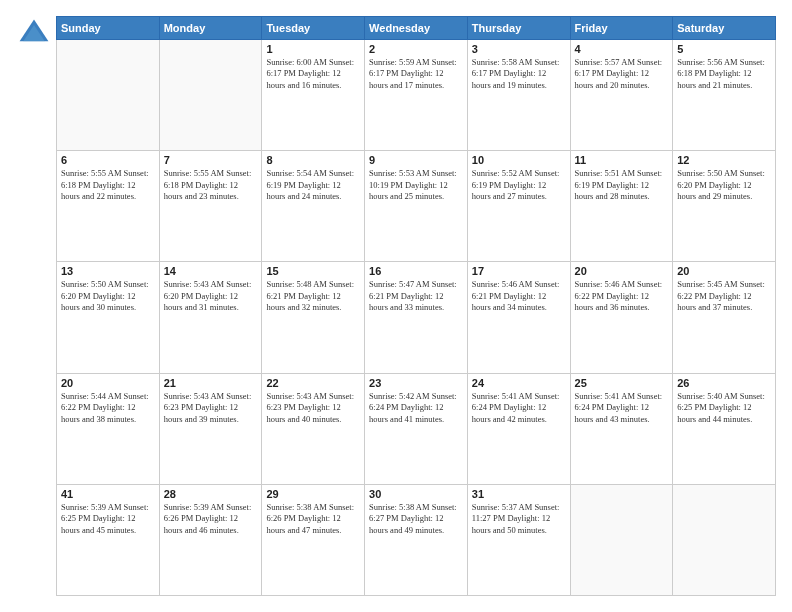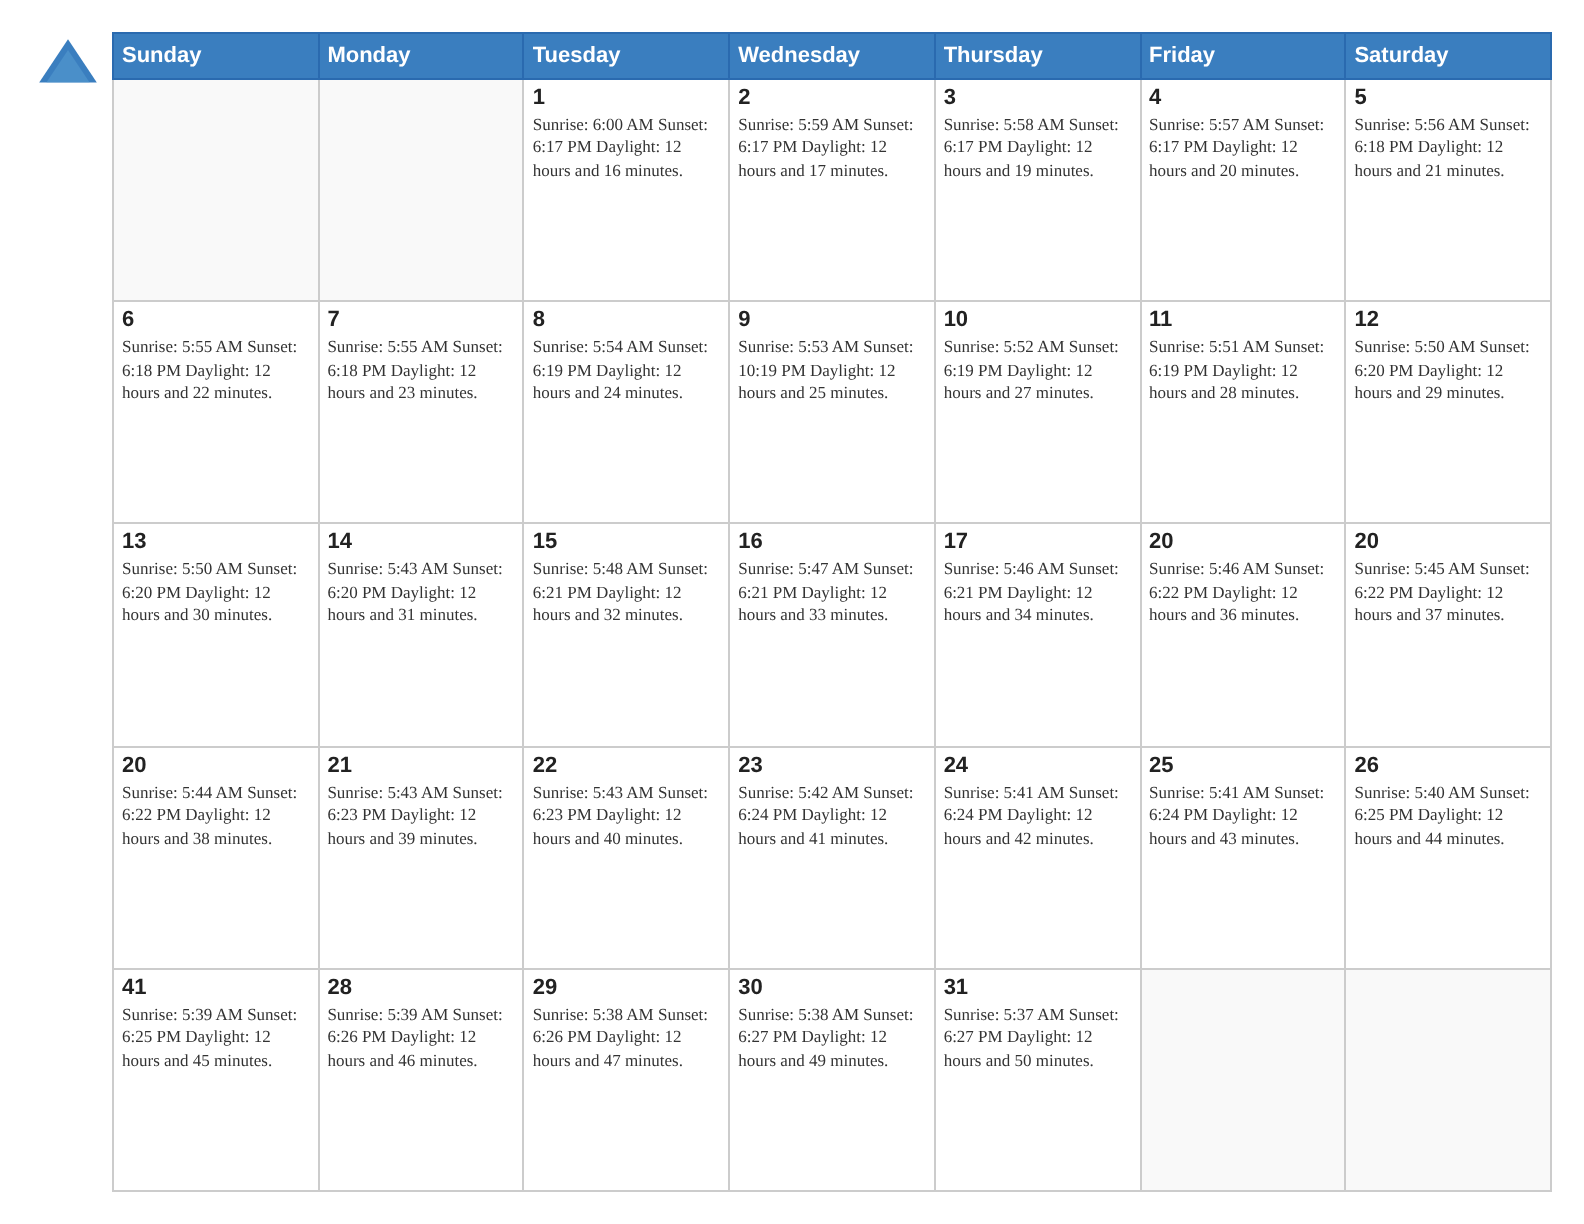"Sunrise: 5:37 AM Sunset: 6:27" div.day-info { text: 6:27 -> 11:27 }
